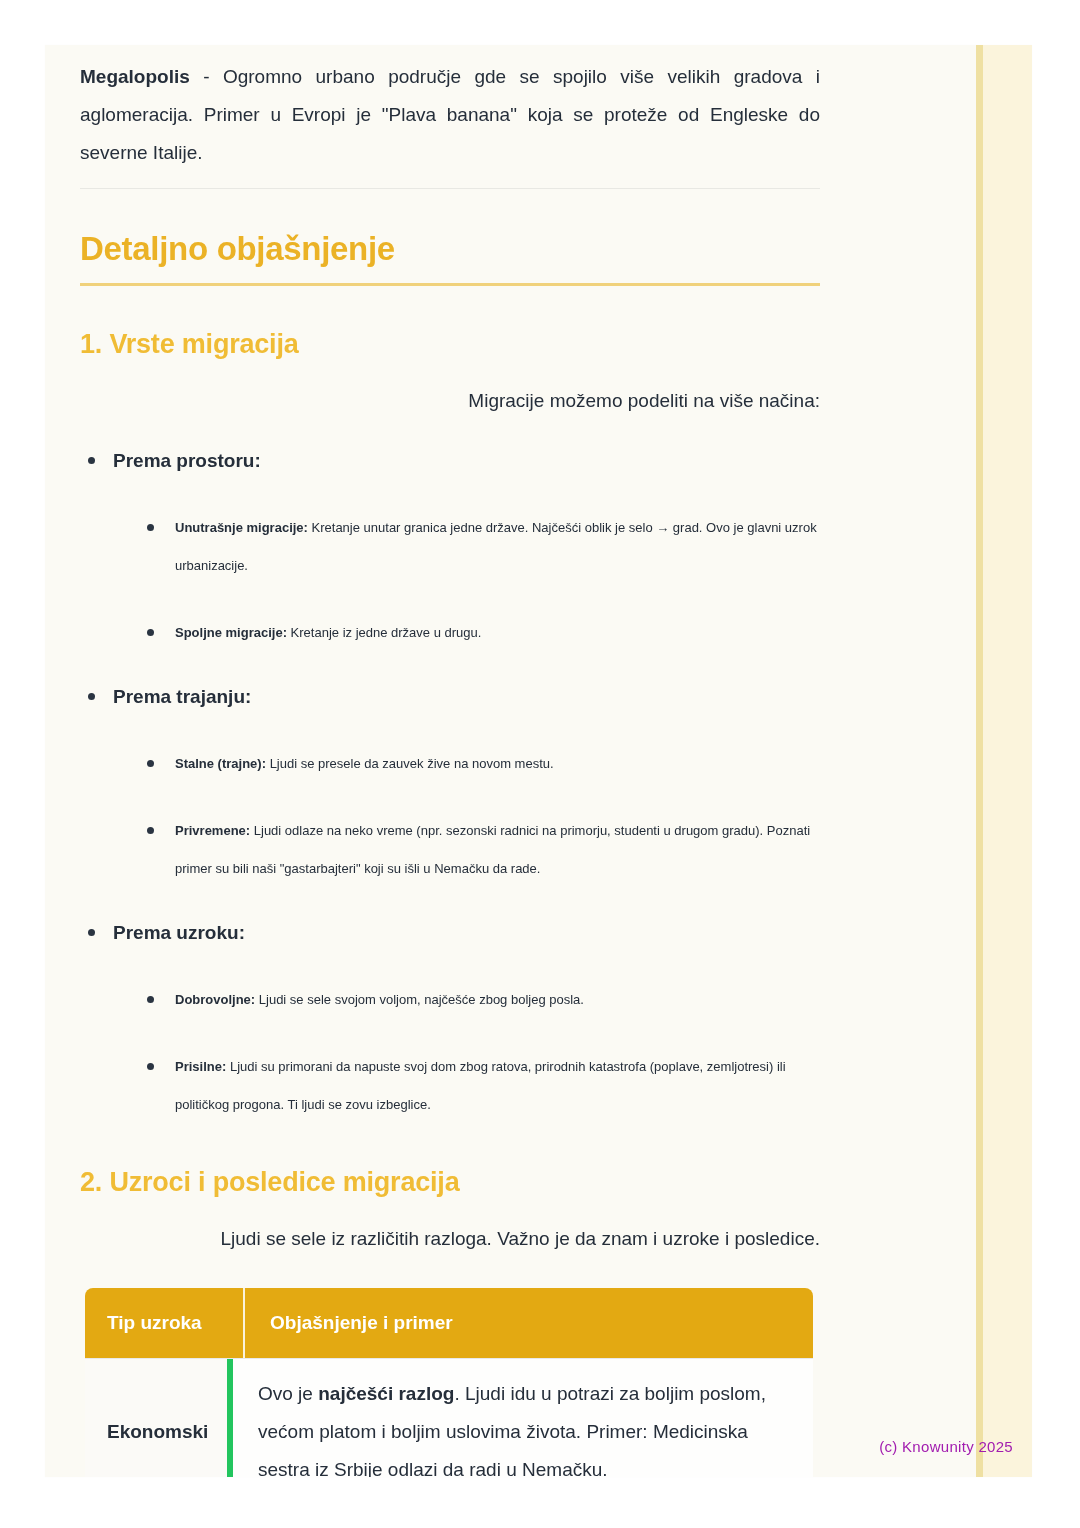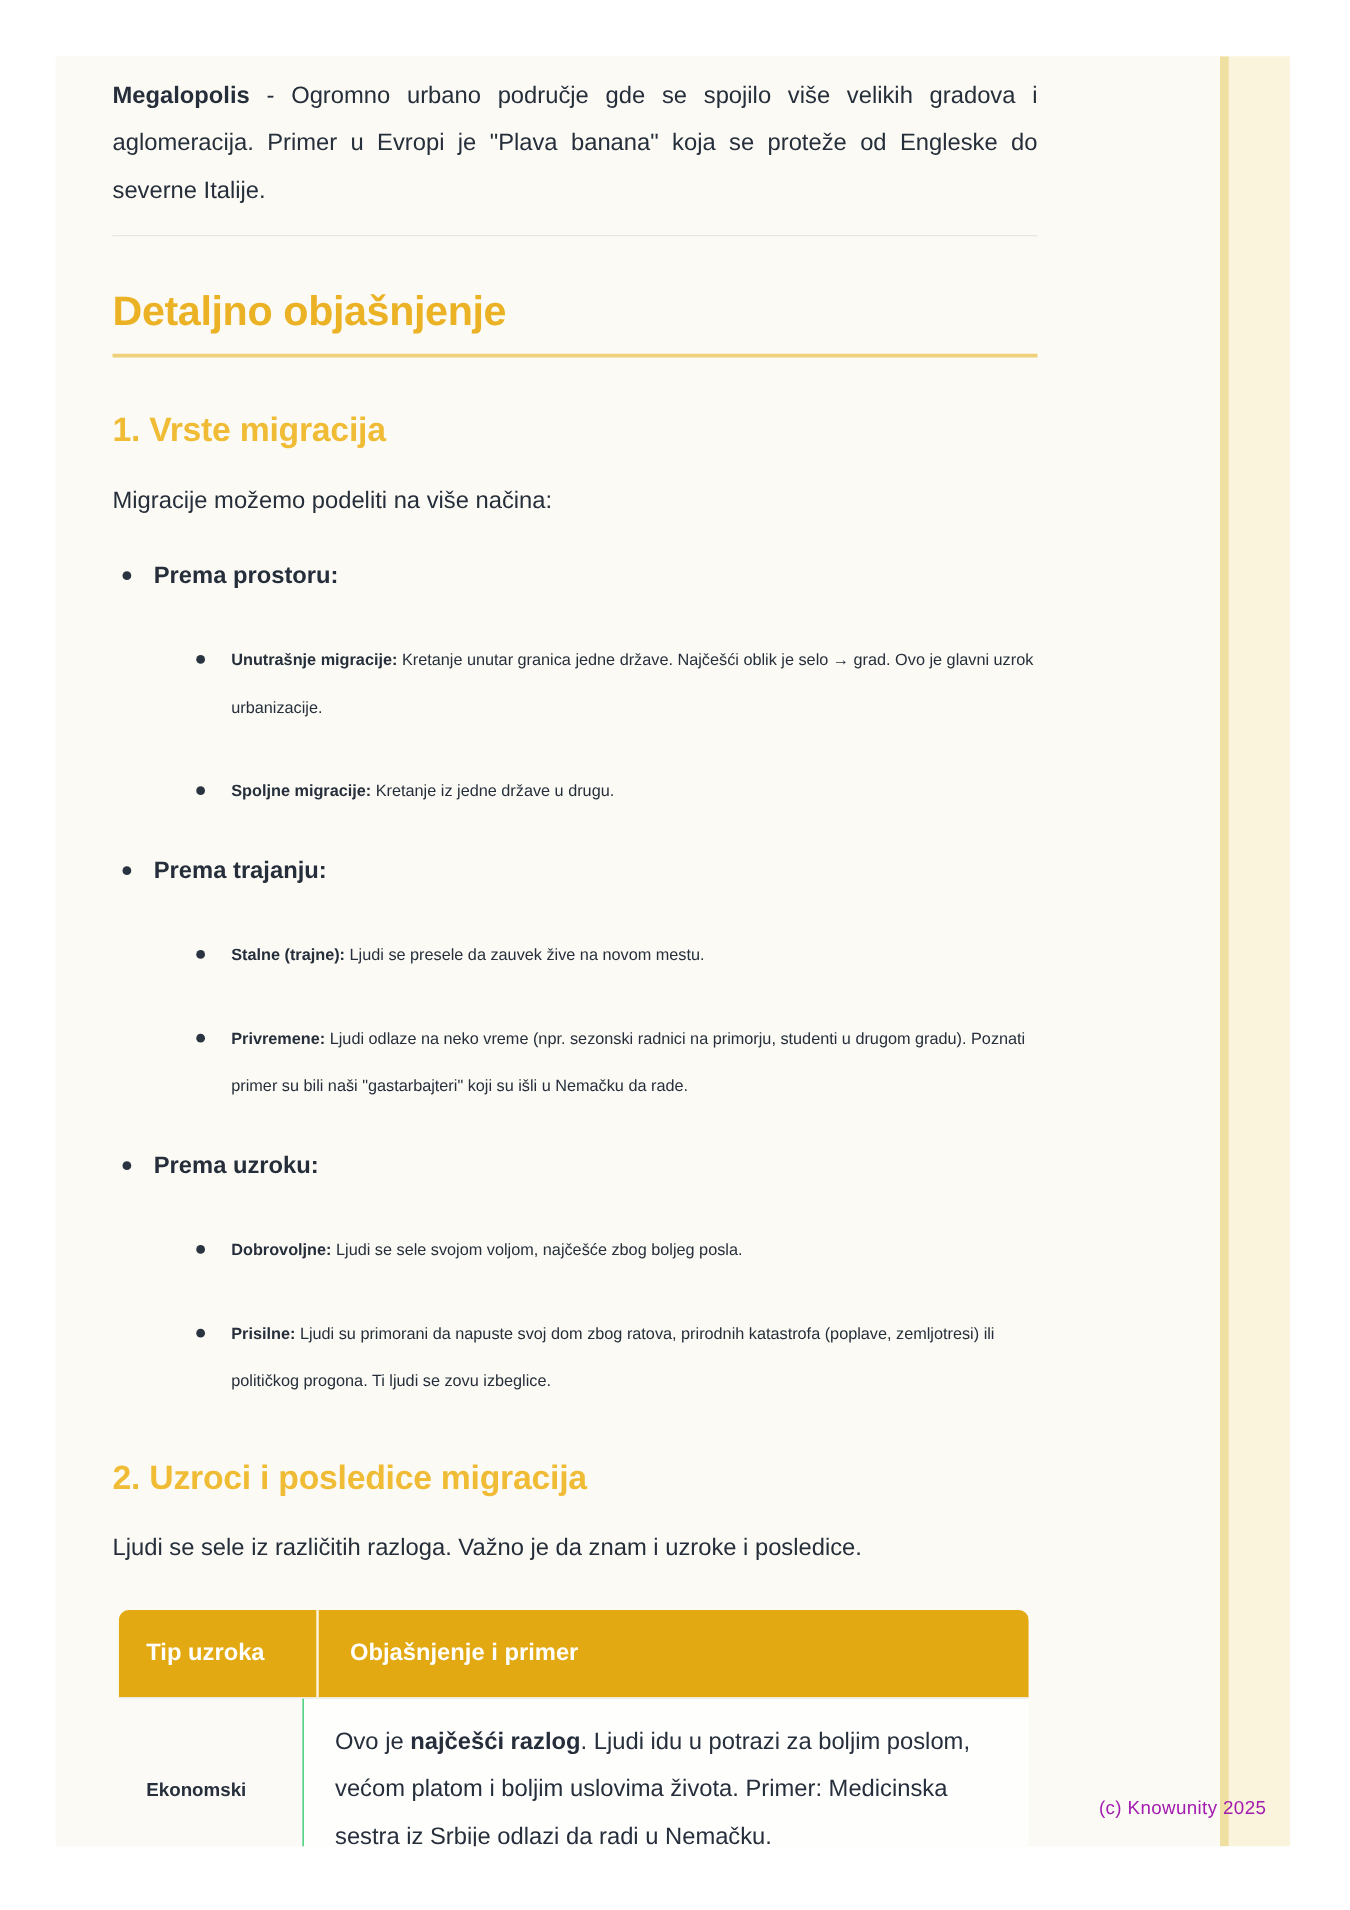"Megalopolis - Ogromno urbano područje" .content { left: 45px -> 35px }
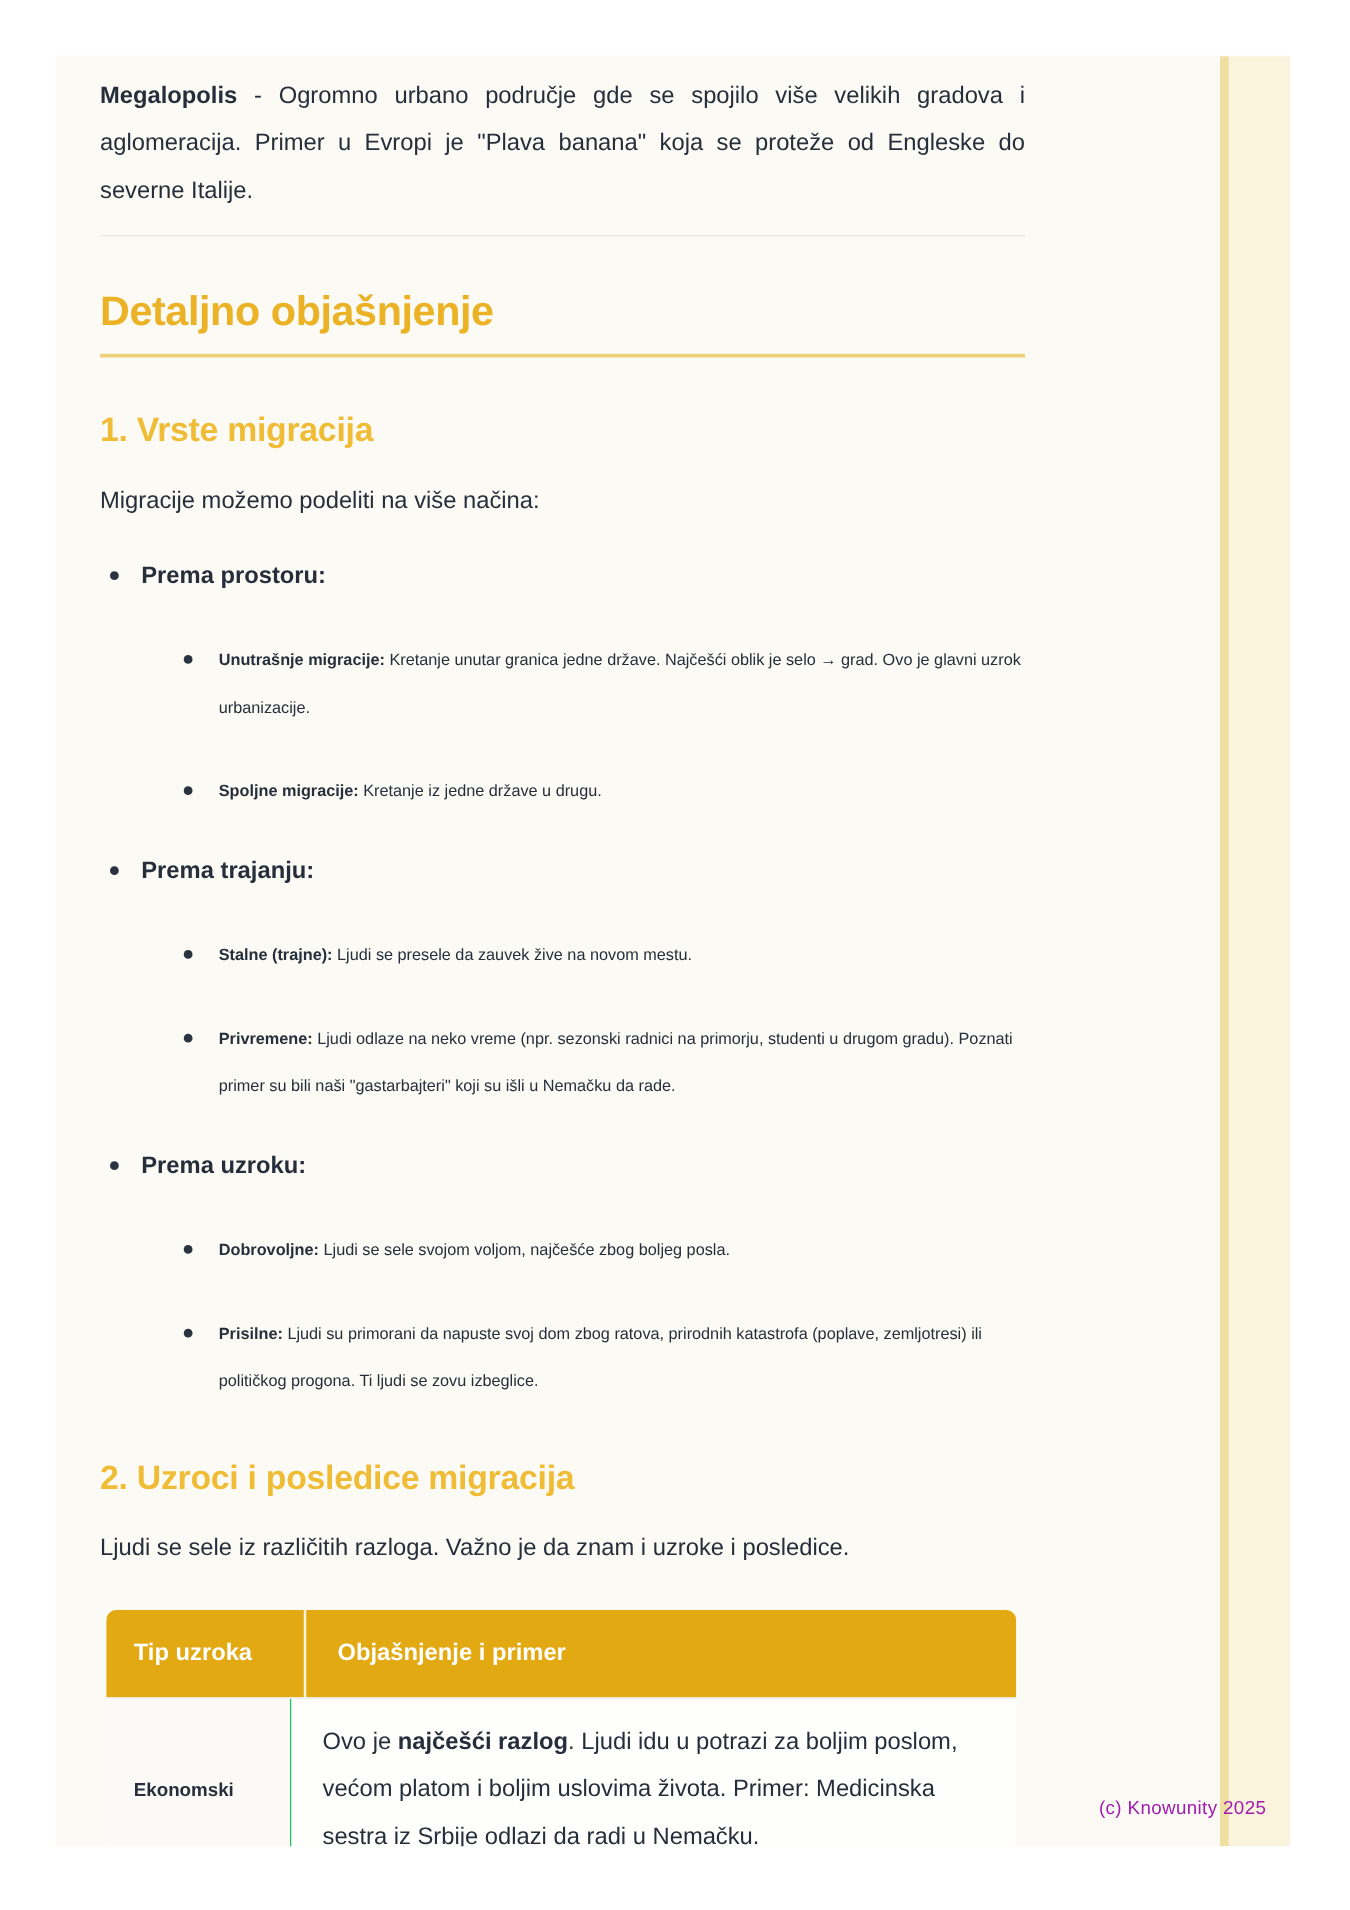"Migracije možemo podeliti na više" p.lead { text-align: none -> right }
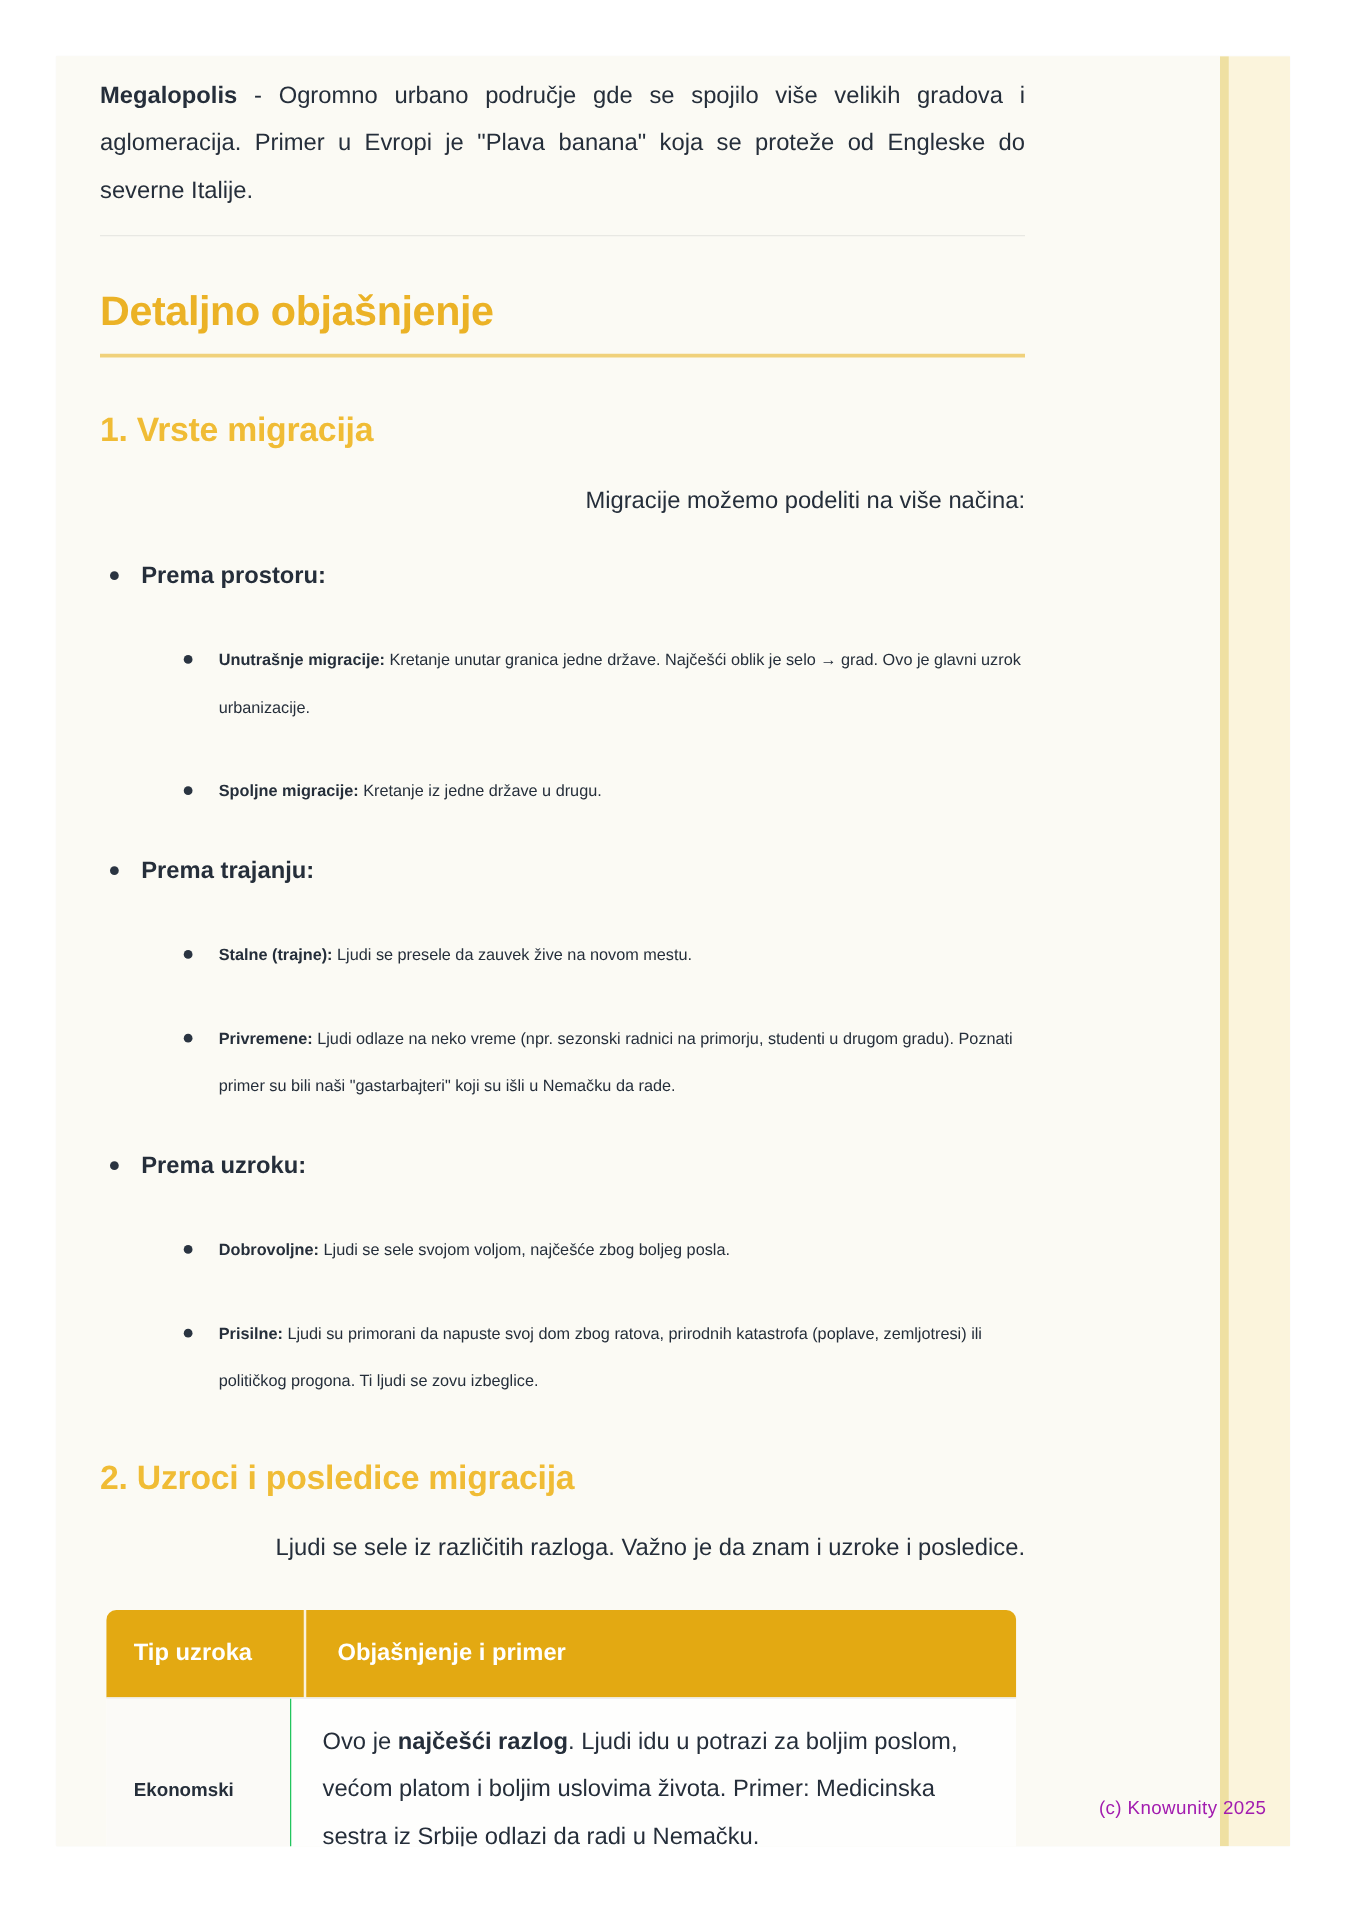"Ekonomski" .t-row .c-type { border-right: 1px solid #22c55e -> 6px solid #22c55e; font-size: 15px -> 19px }
